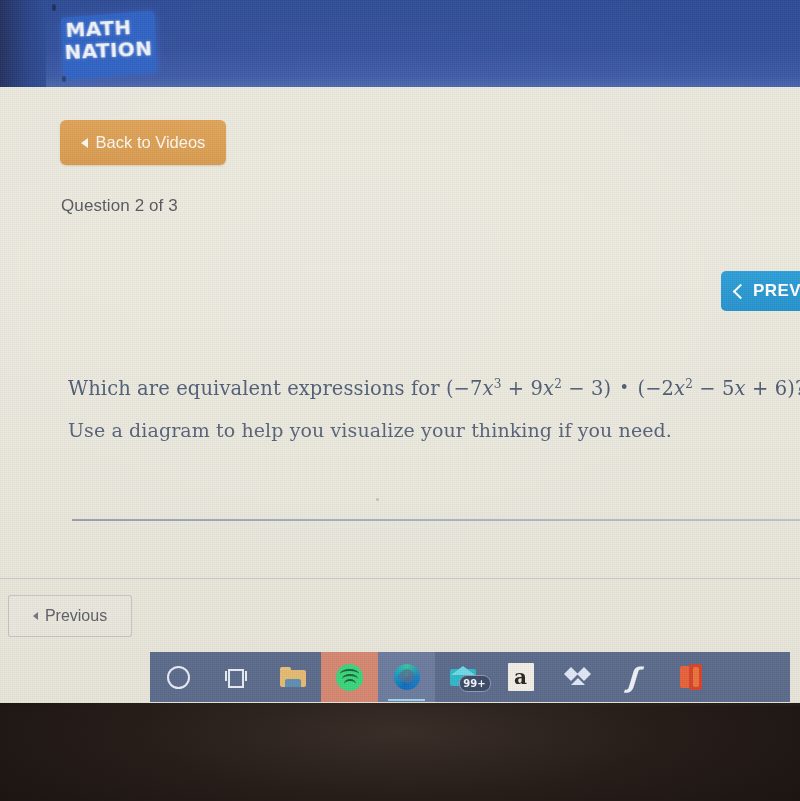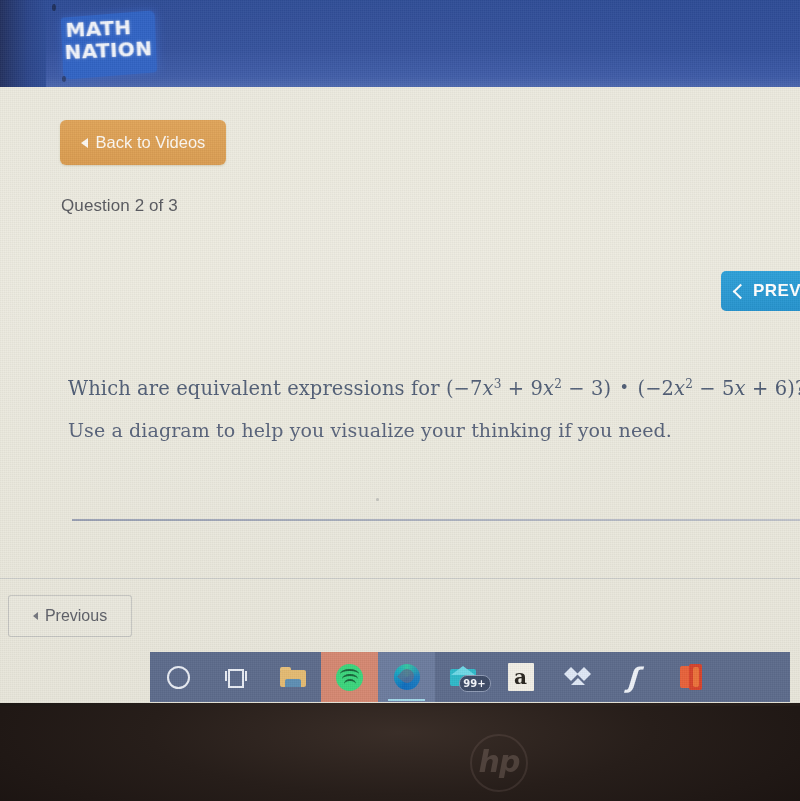"hp" div.hp-logo { html: <div>hp</div> -> none }
